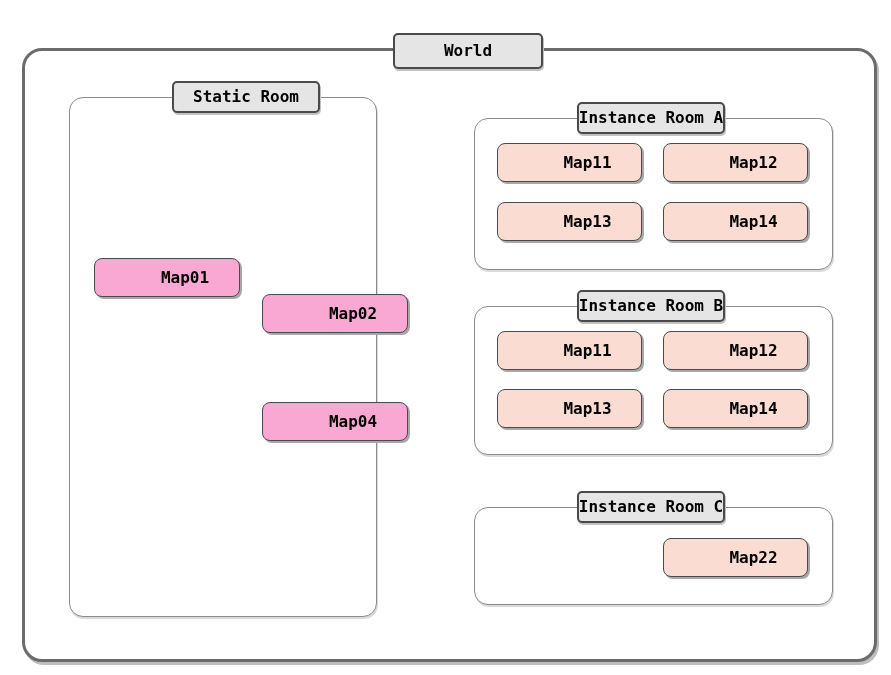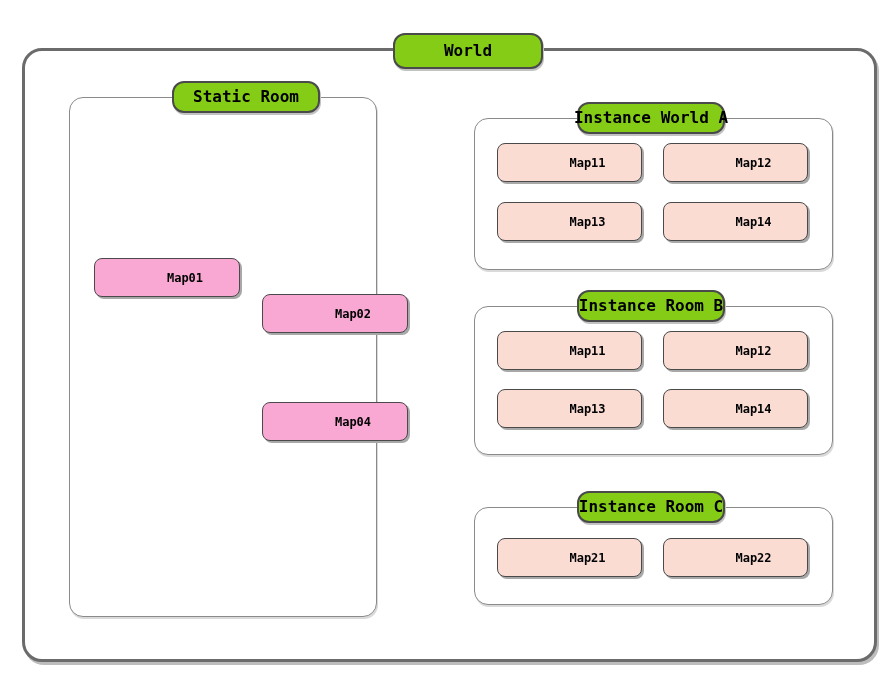"World" .pill { background: #84cc16 -> #e5e5e5; border-radius: 12px -> 5px }
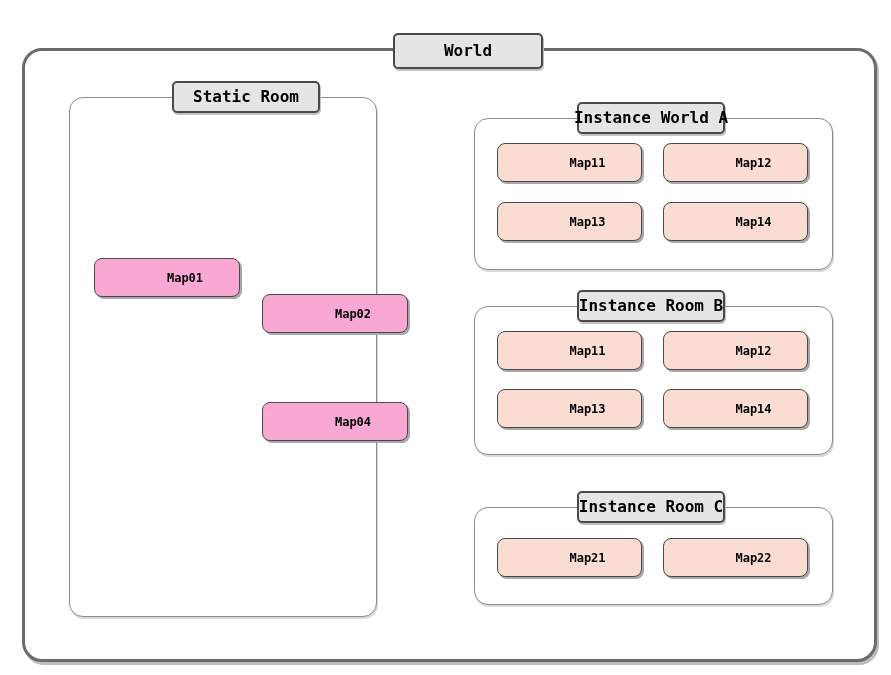"Instance World A" span { text: World -> Room }
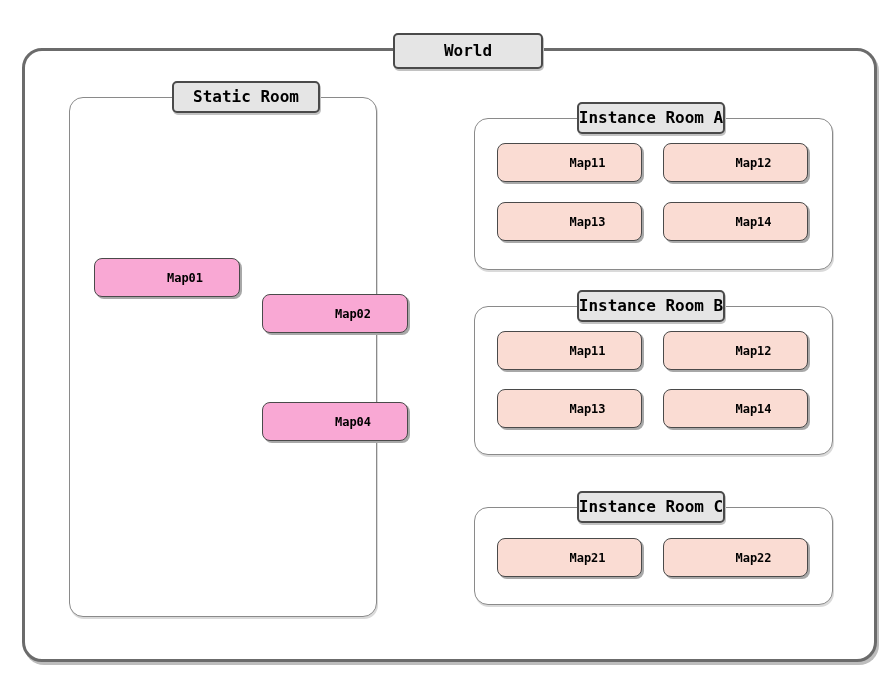"Map11" .map { font-size: 12px -> 16px }
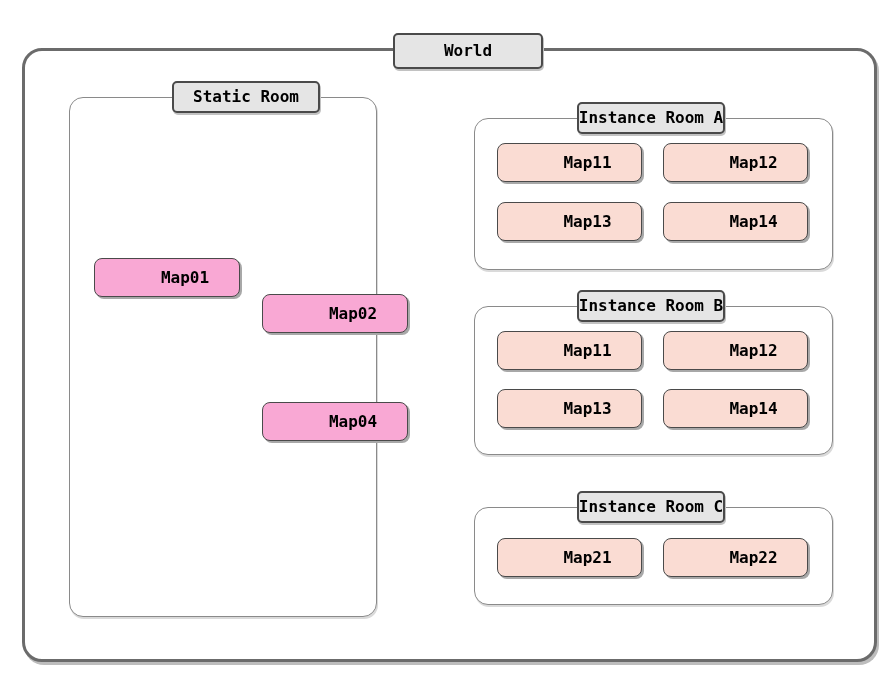"Map21" div.map { html: <div> <span>Map21</span> </div> -> none }
